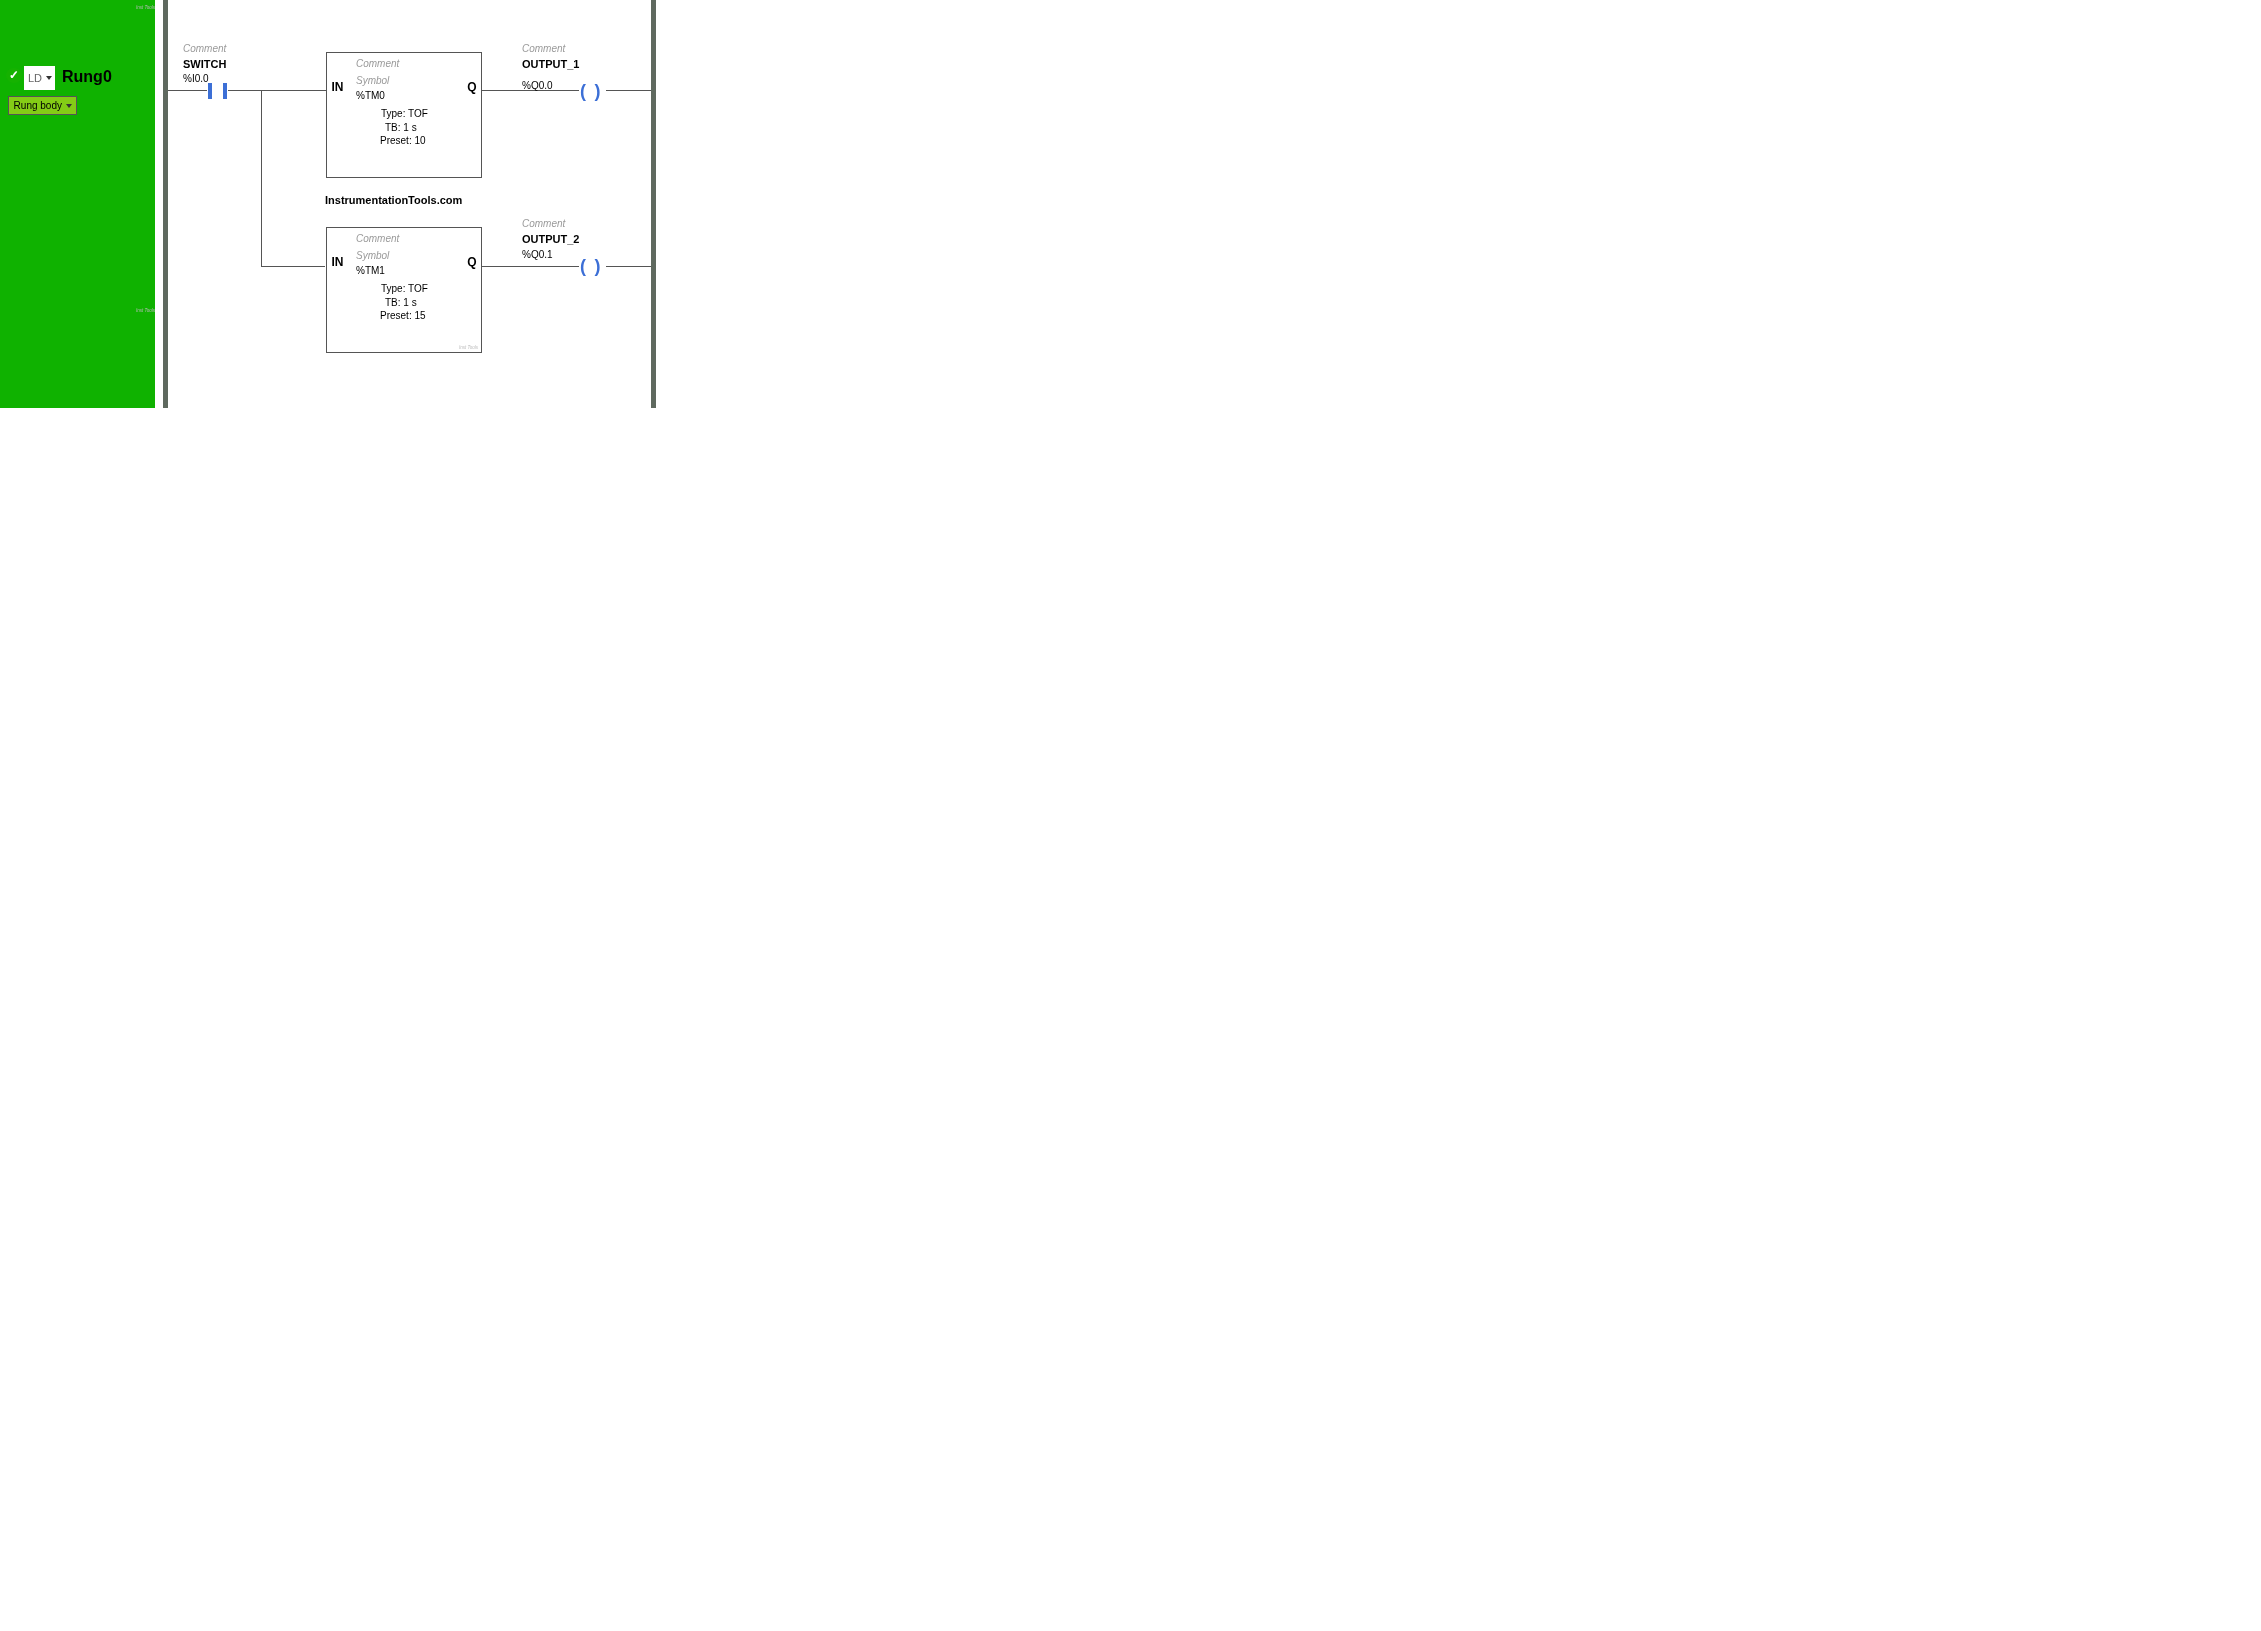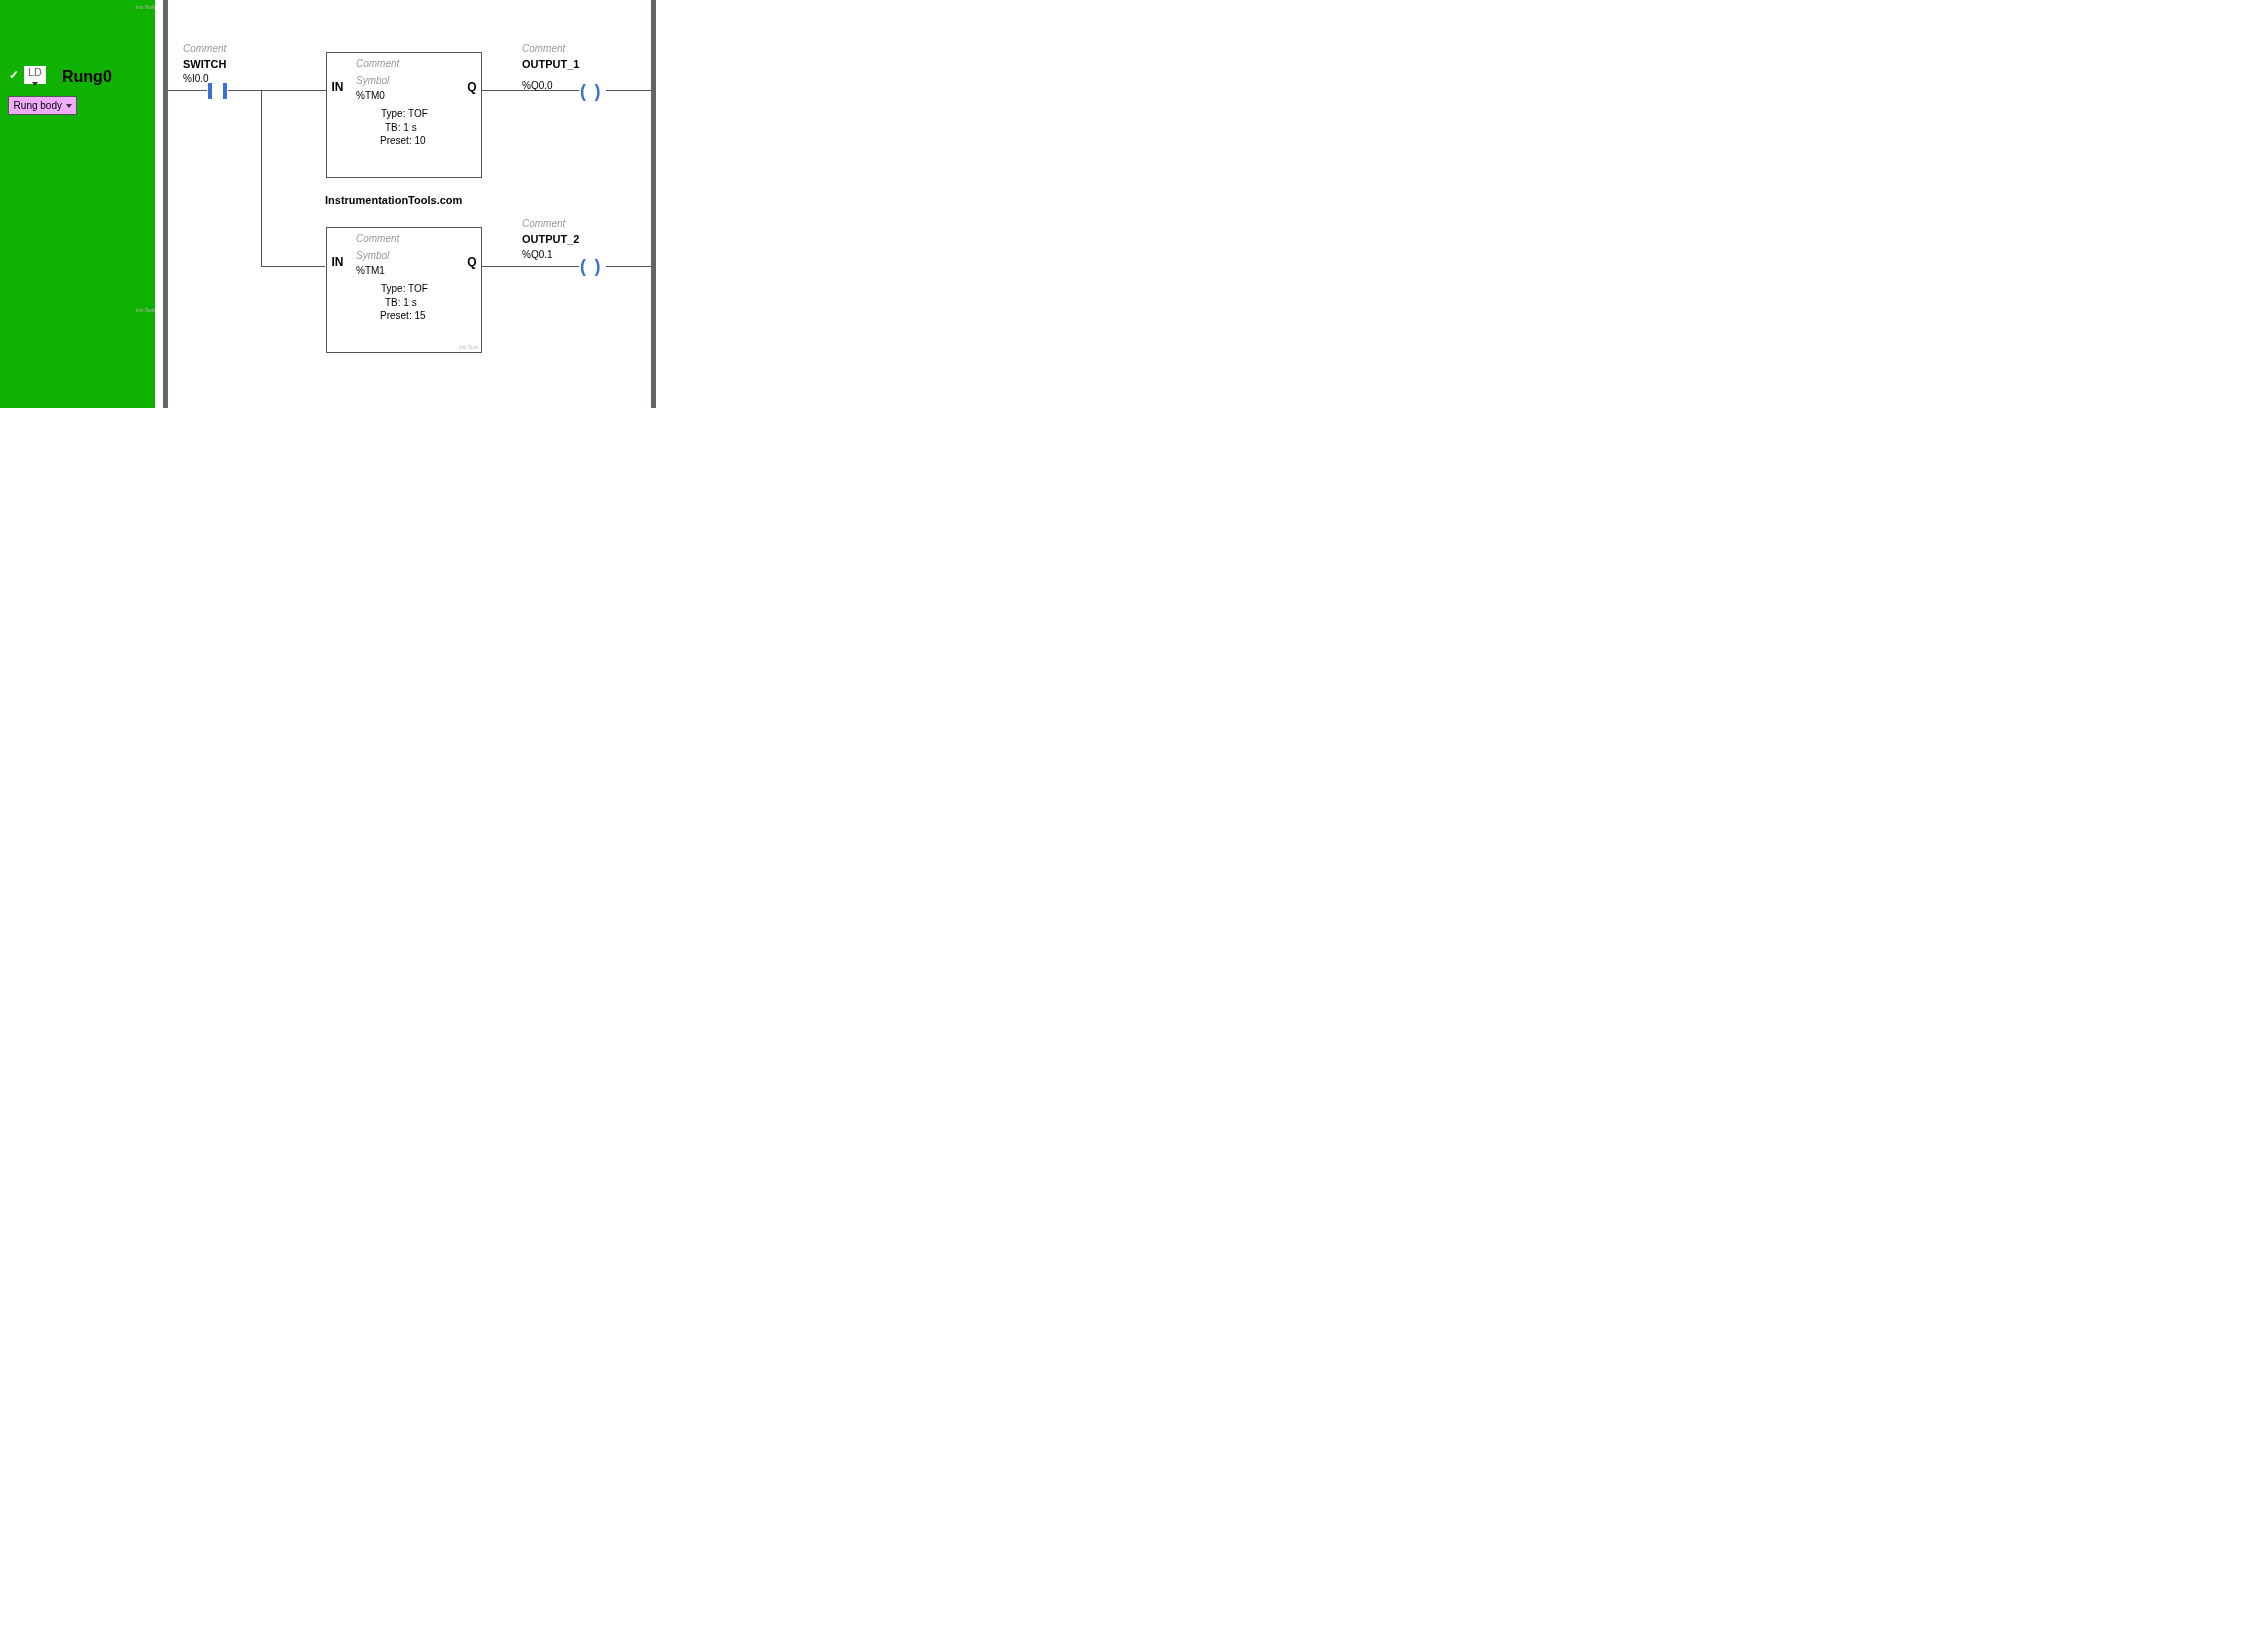"LD" .lang-select { flex-direction: column -> none; height: 18px -> 24px }
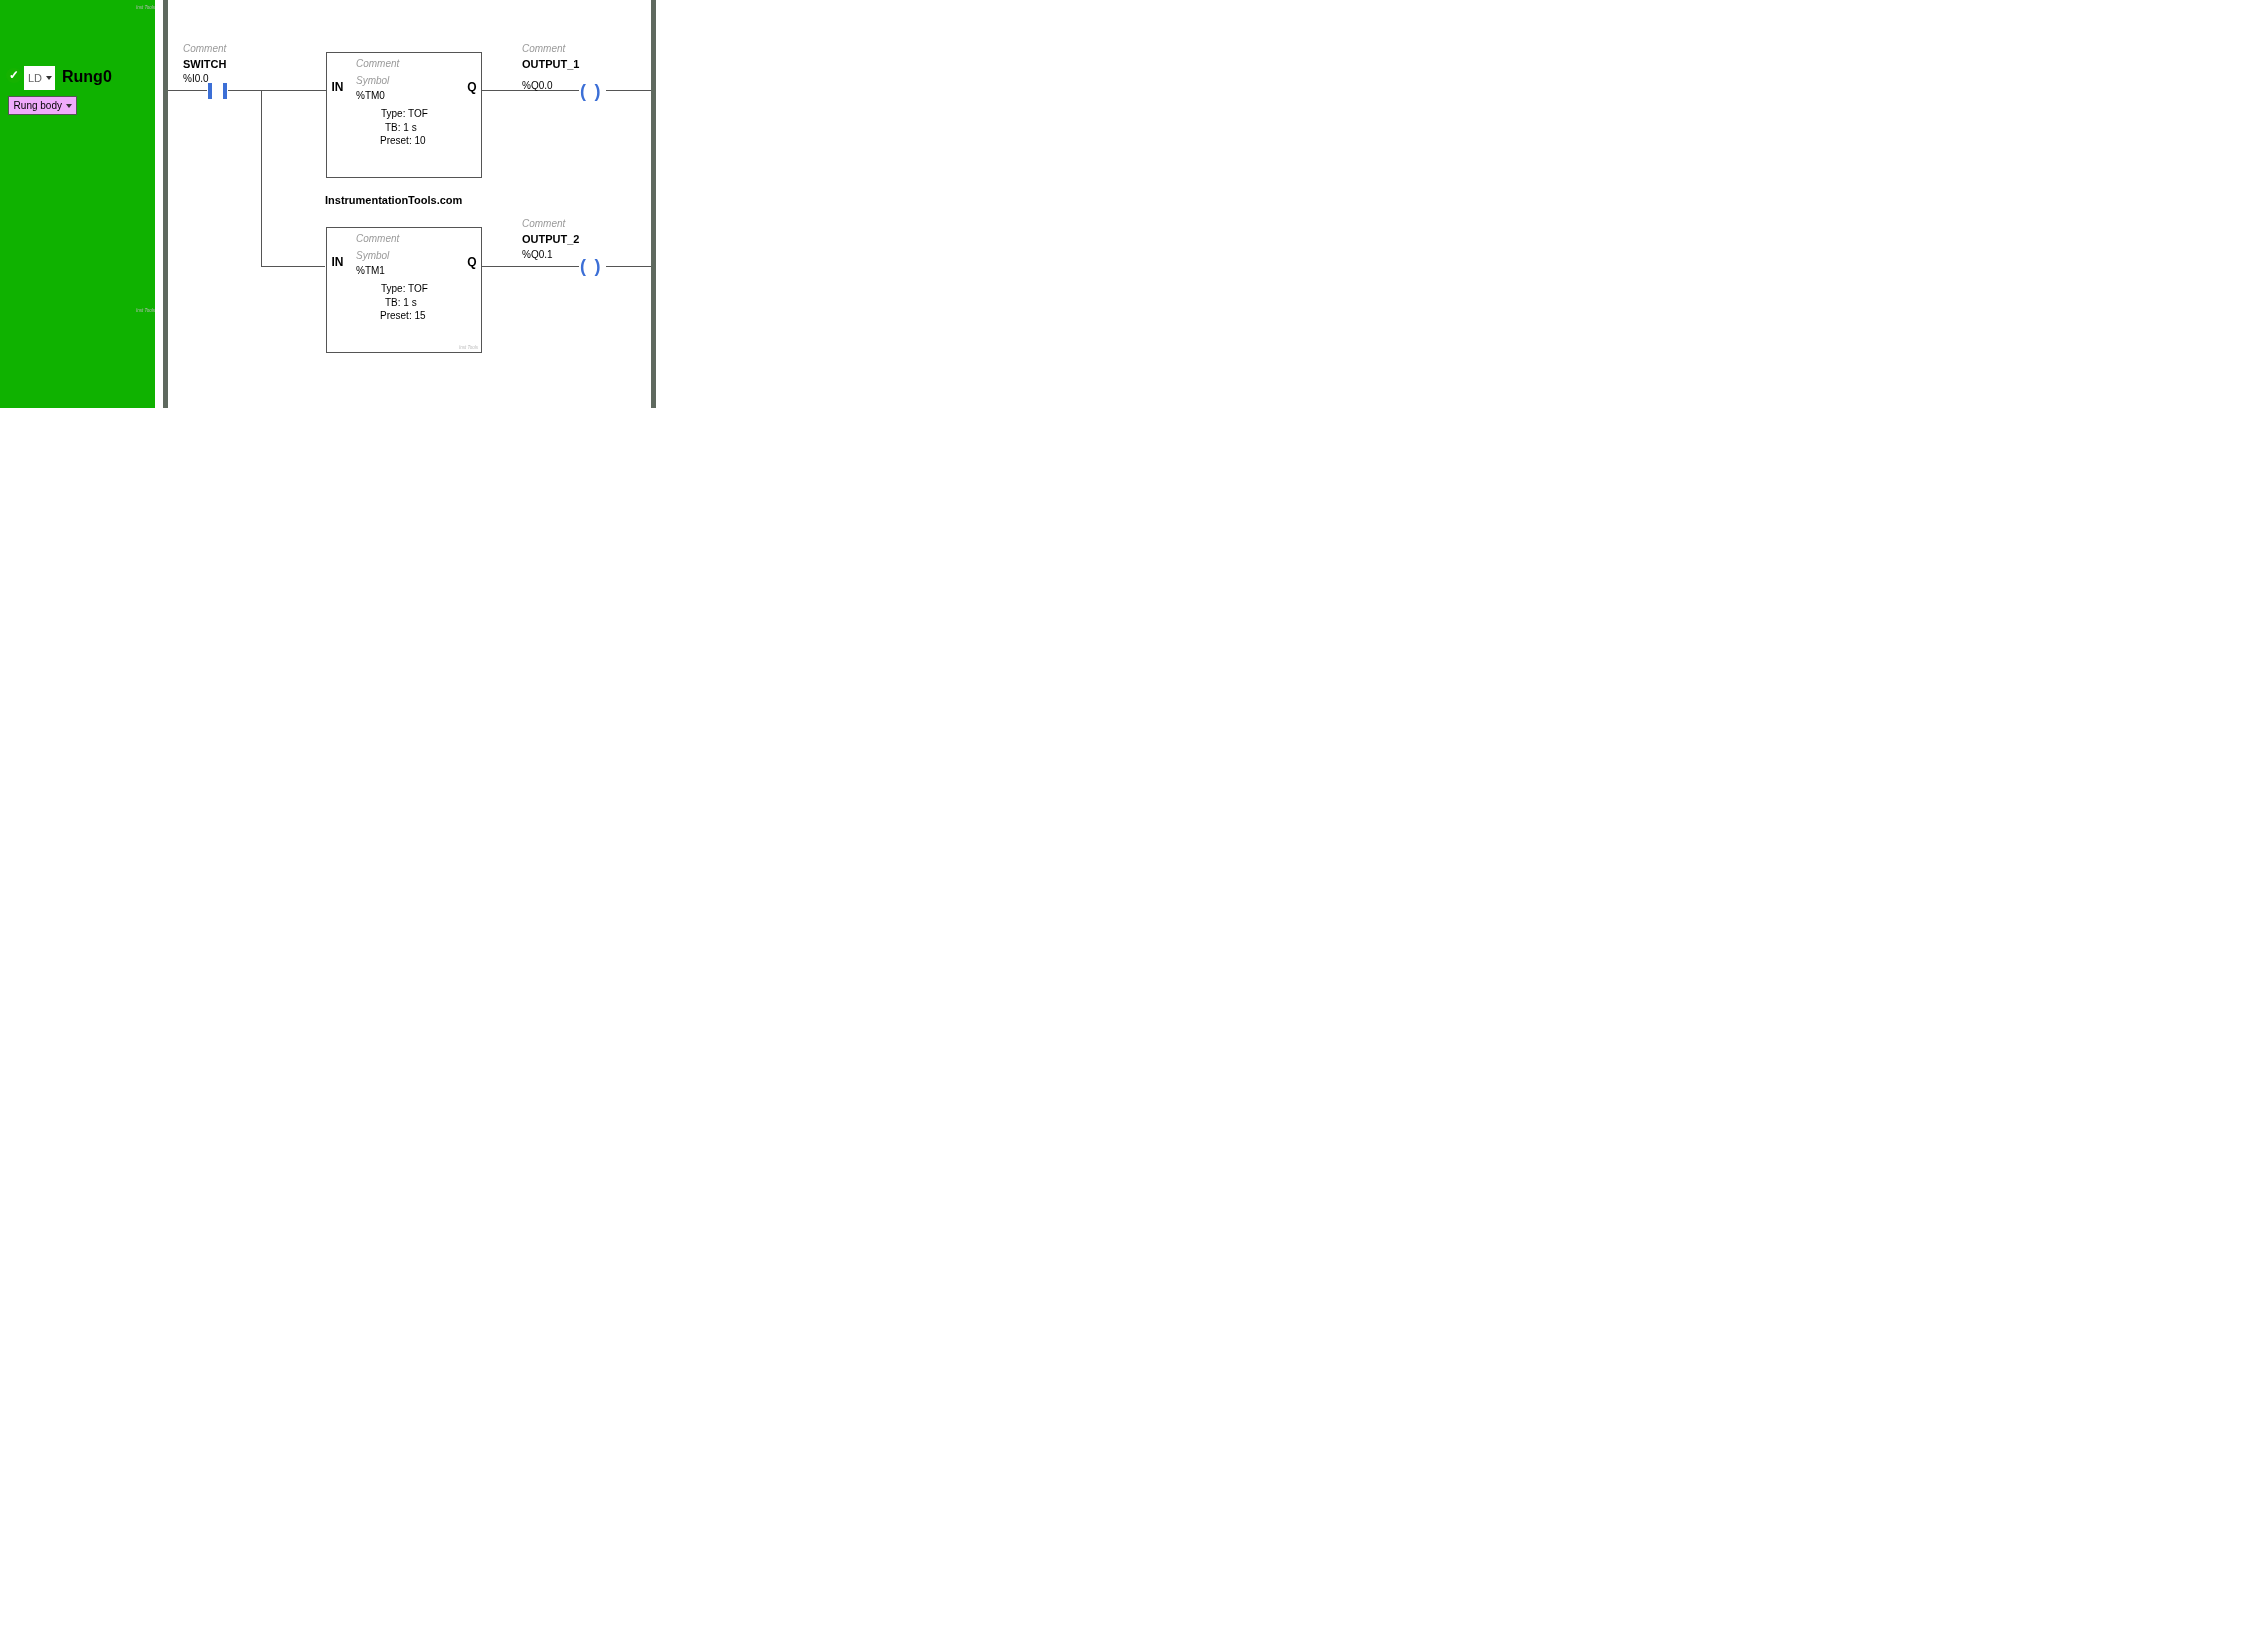"Rung body" .rung-body { background: #f0abfc -> #84cc16 }
